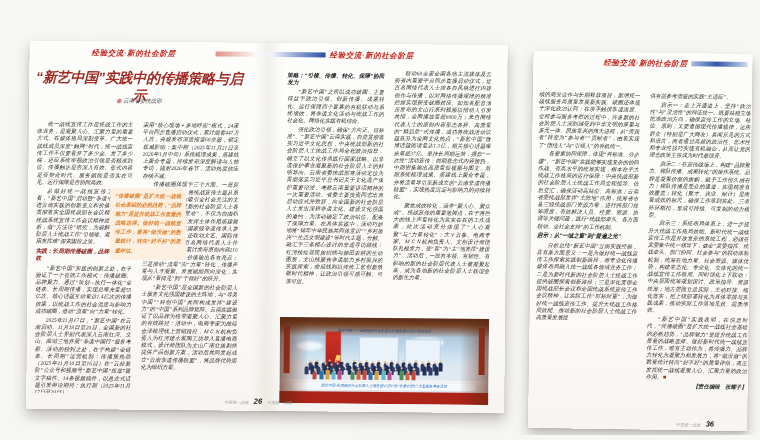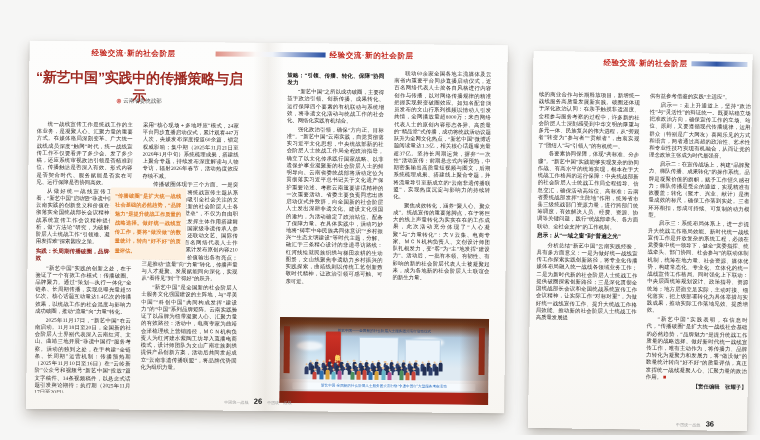"经验交流·新的社会阶层" .scene { font-style: none -> italic }
